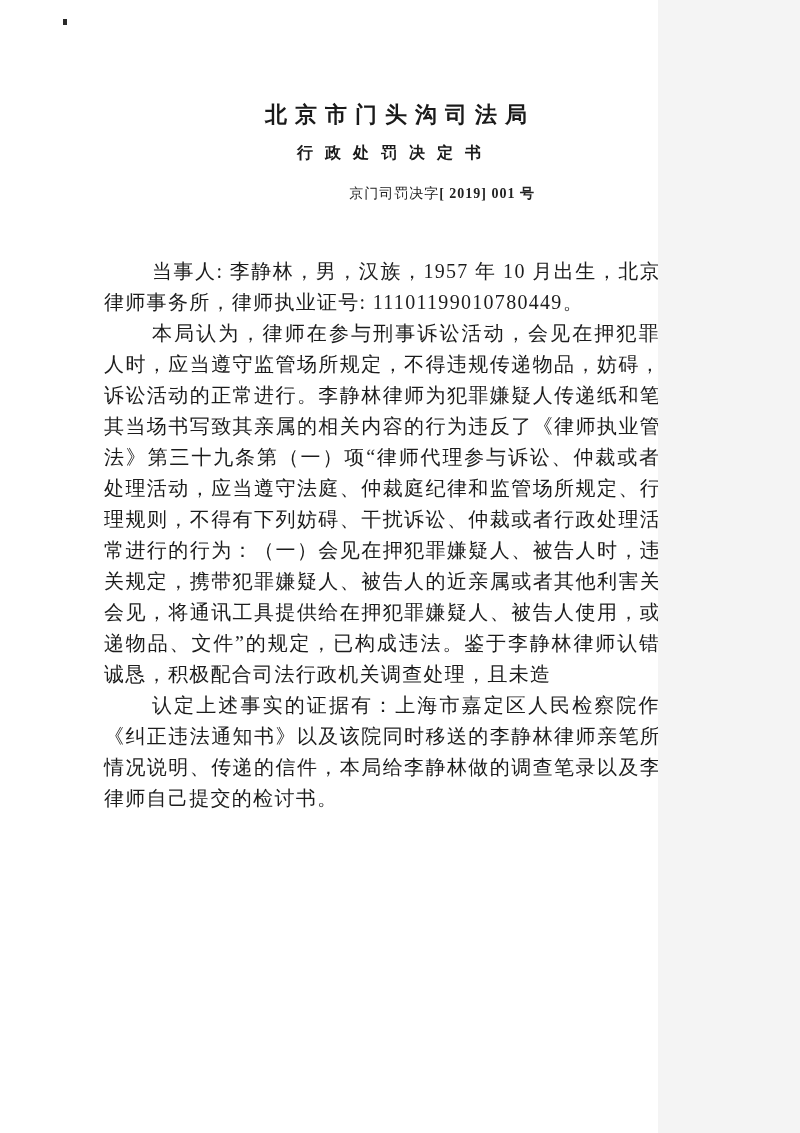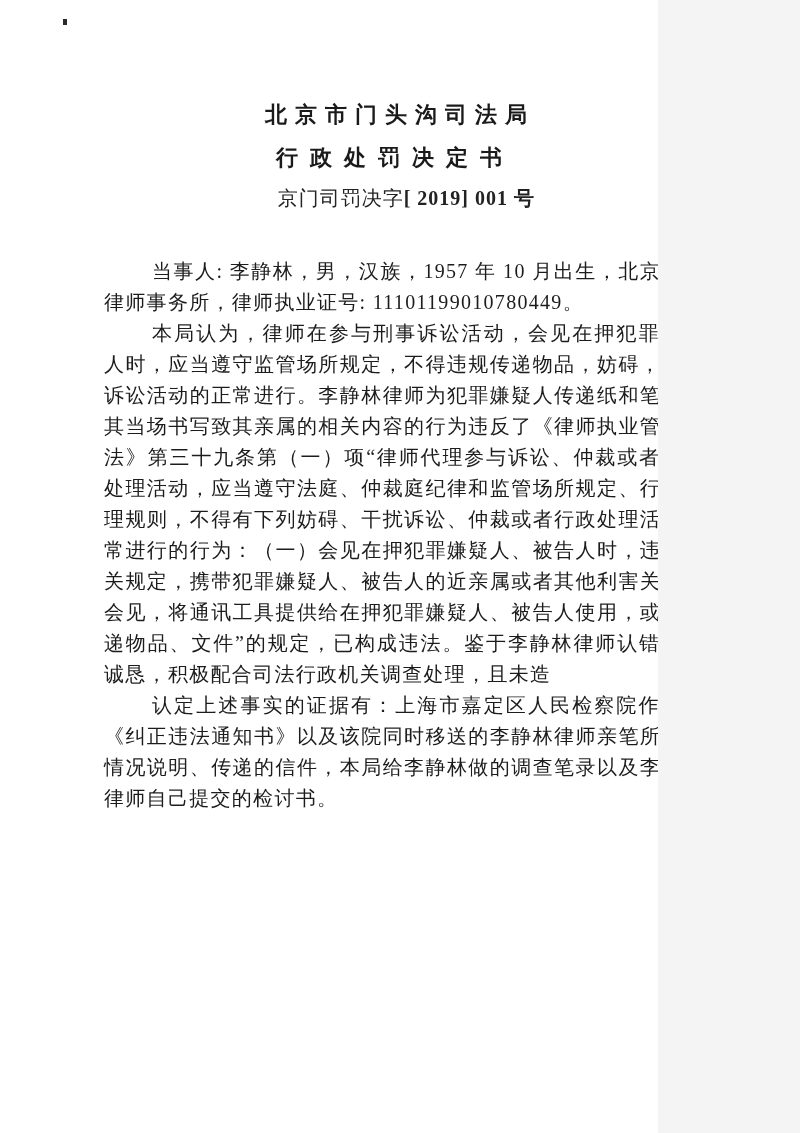"行政处罚决定书" .doc-title { font-size: 22px -> 16px }
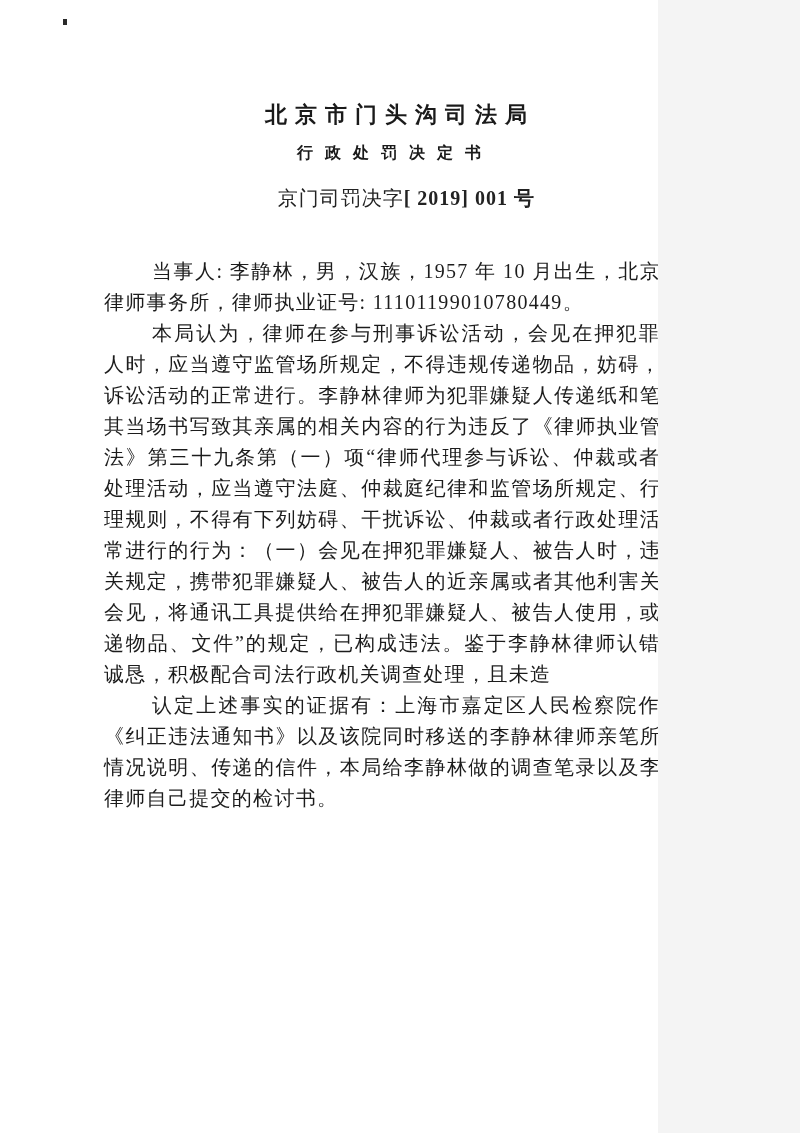"京门司罚决字[ 2019] 001 号" .doc-number { font-size: 20px -> 14px }
